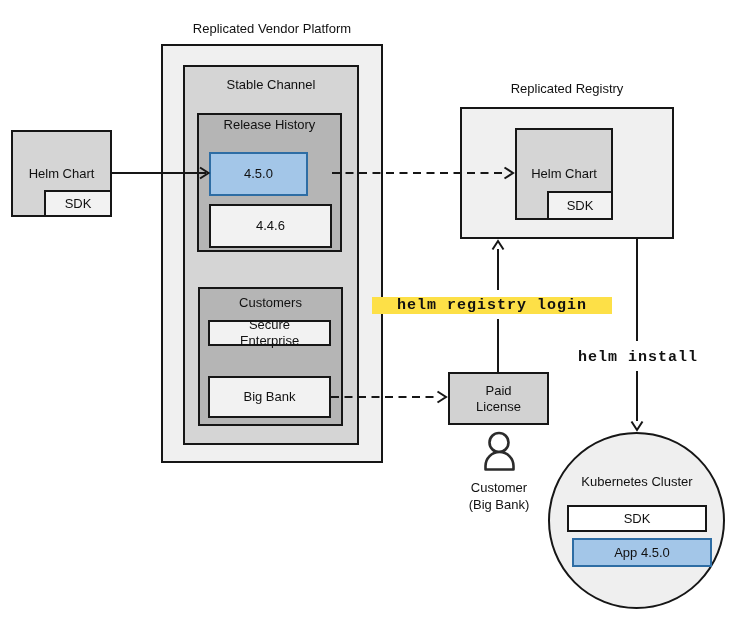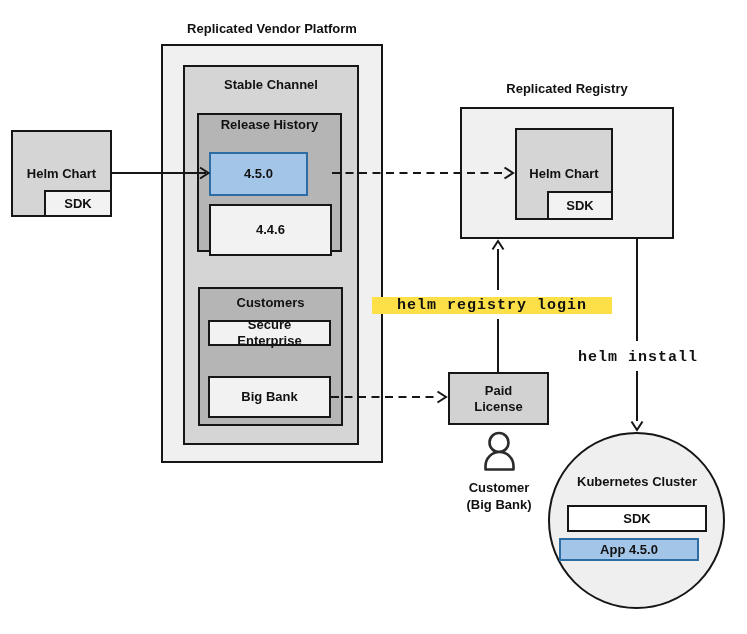"Replicated Vendor Platform" .lbl { font-weight: bold -> normal }
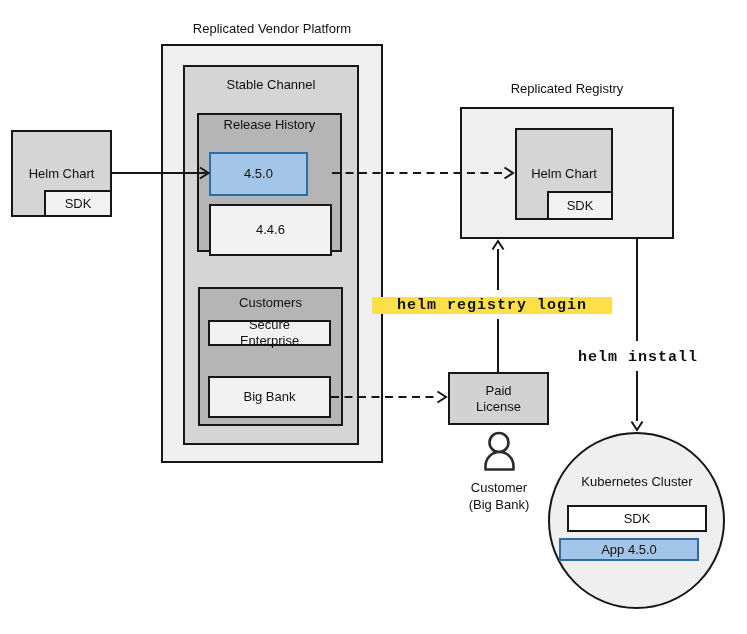"4.4.6" div.box { height: 52px -> 44px }
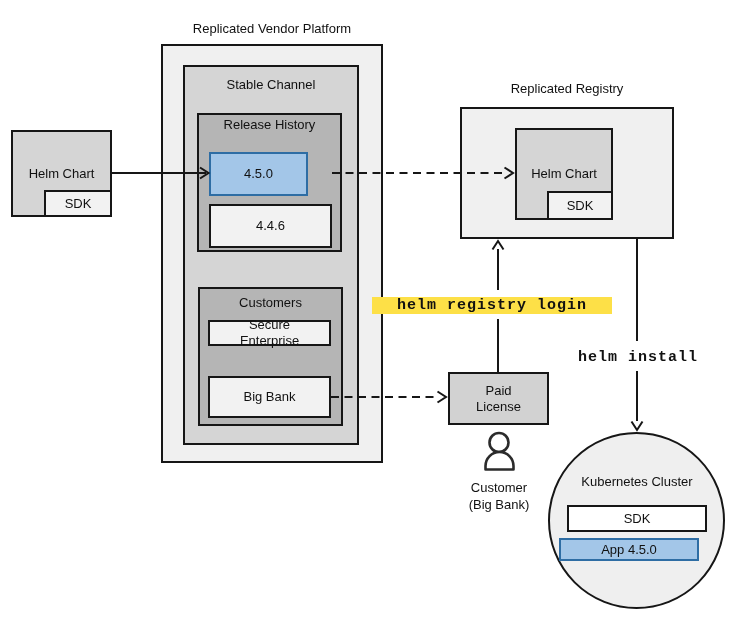"App 4.5.0" div.box { height: 23px -> 29px; left: 559px -> 572px }
